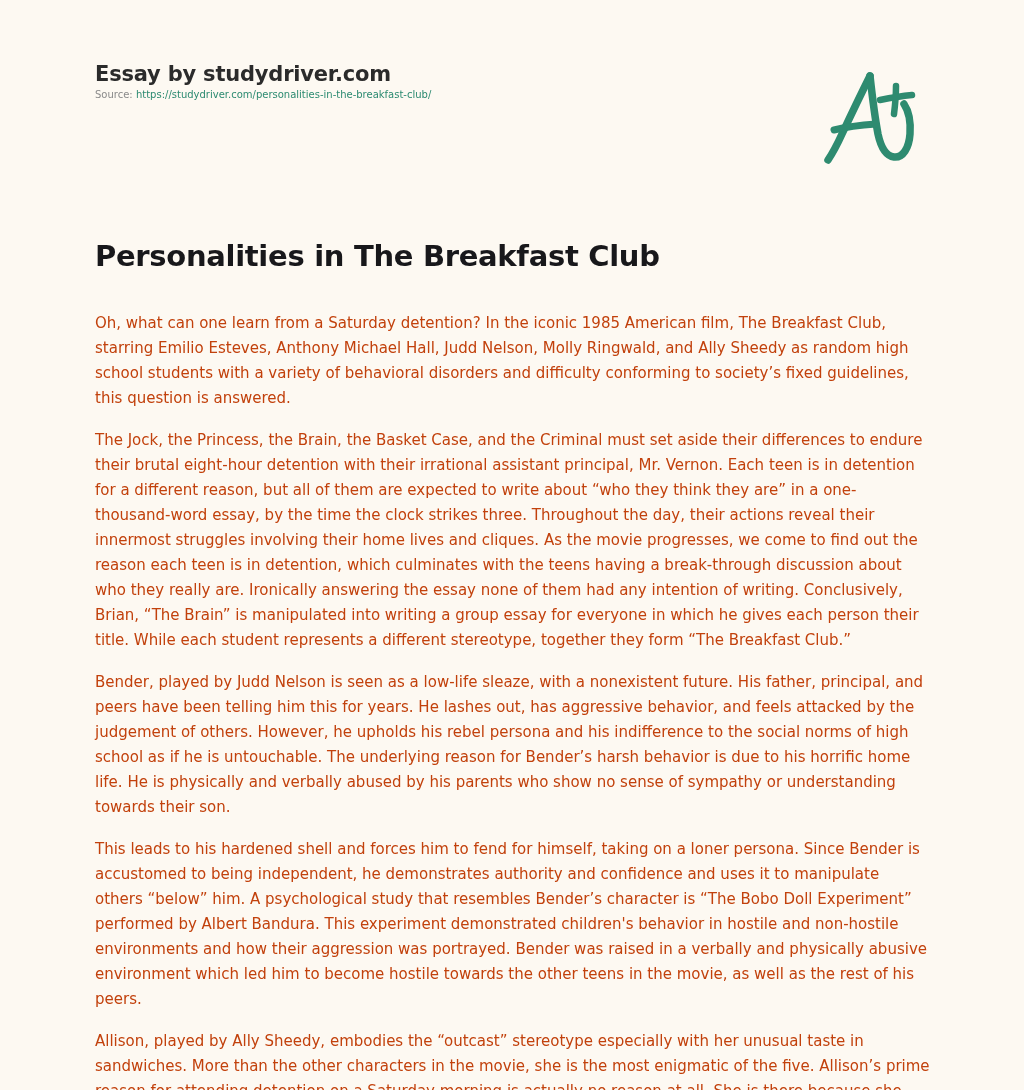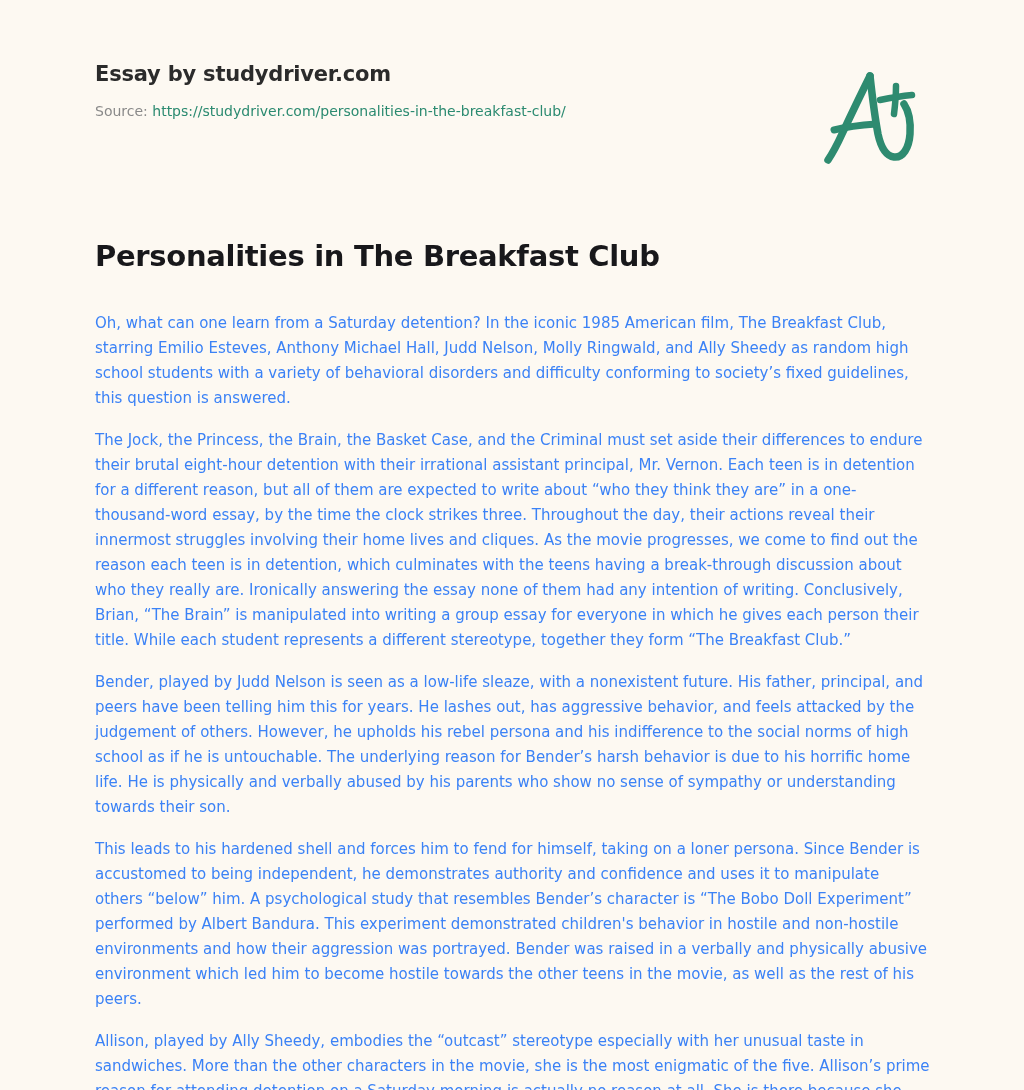"Source:" .source-line { font-size: 14px -> 10px; margin-top: 15px -> 1px }
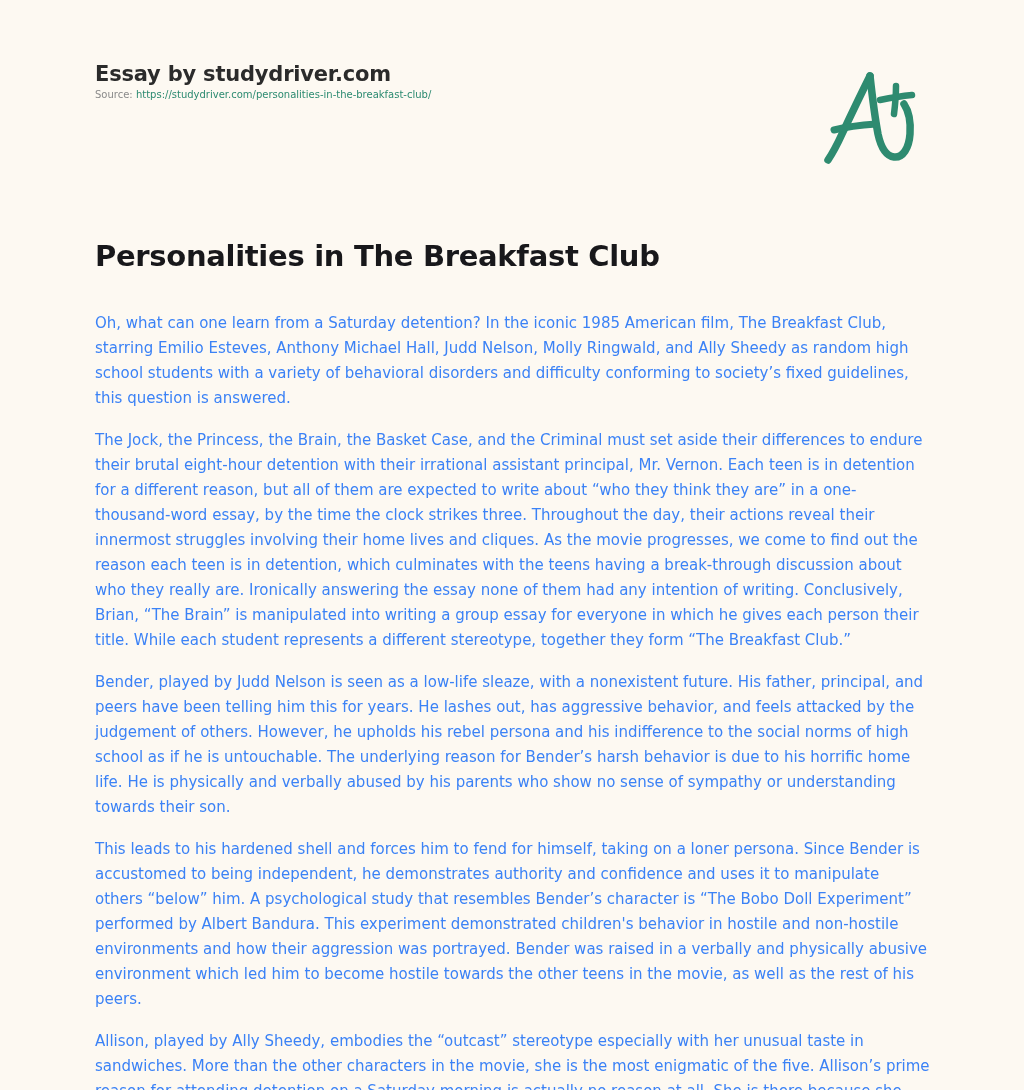"Oh, what can one learn" .body-copy p { color: #3b82f6 -> #c2410c }
